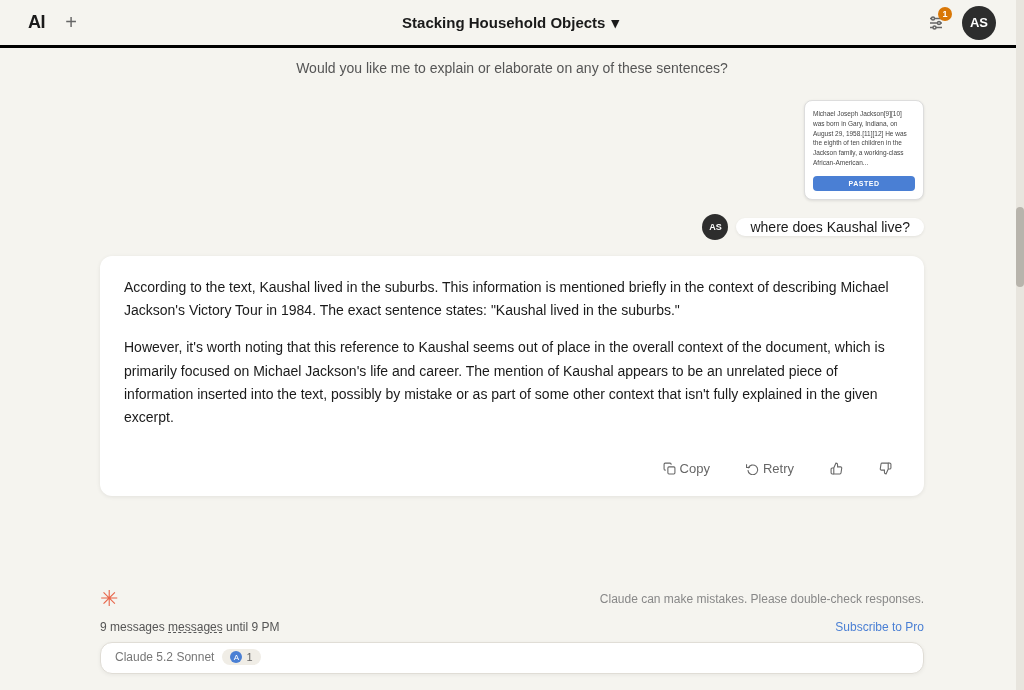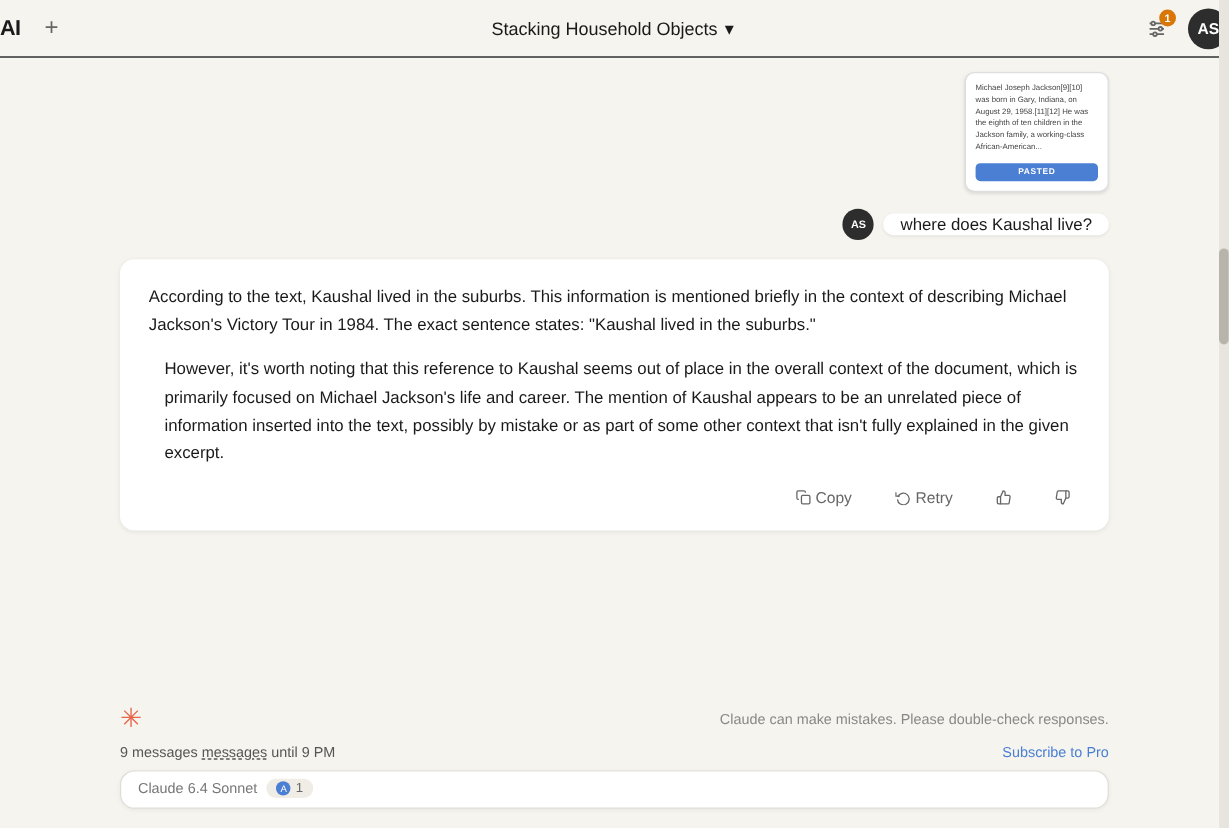"AI" .header { border-bottom: 1px solid #000000 -> 3px solid #000000; padding: 0 0 -> 0 28px }
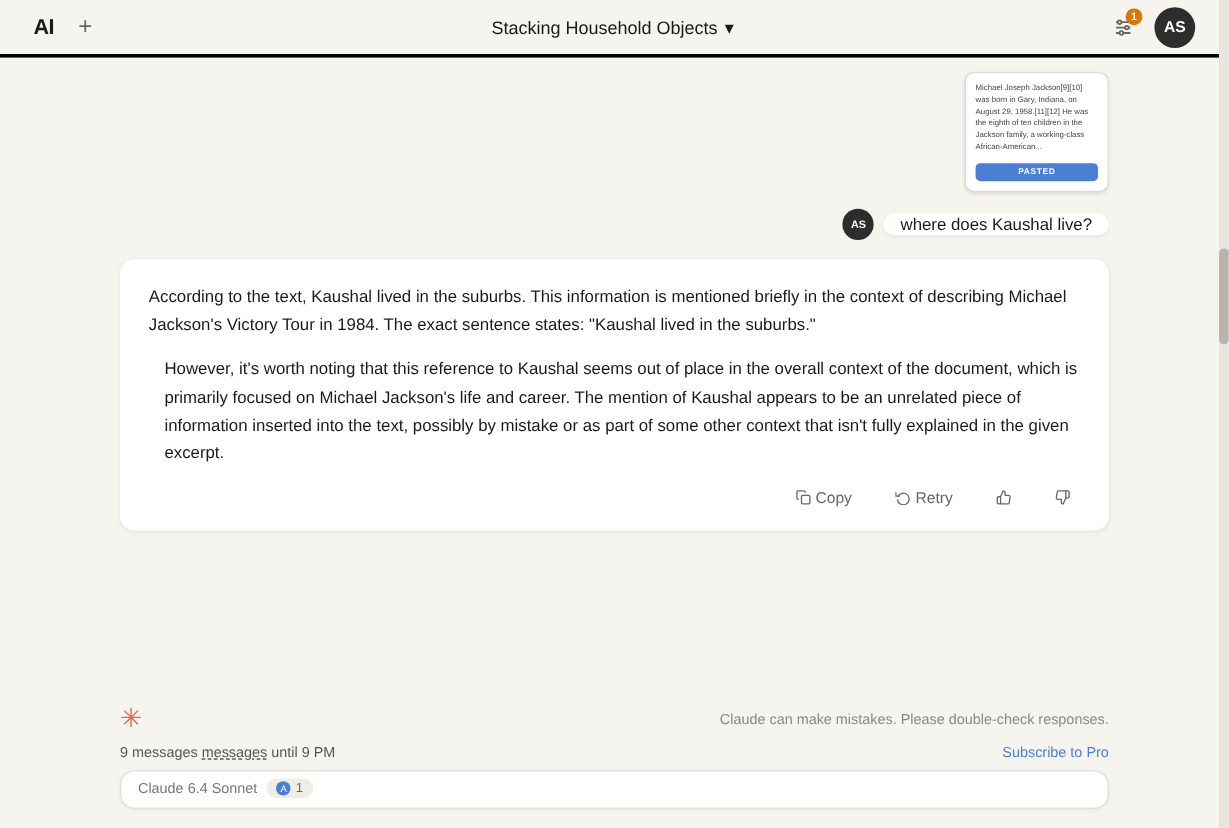"Stacking Household Objects" .header-center { align-items: flex-end -> flex-start; font-weight: 400 -> 700 }
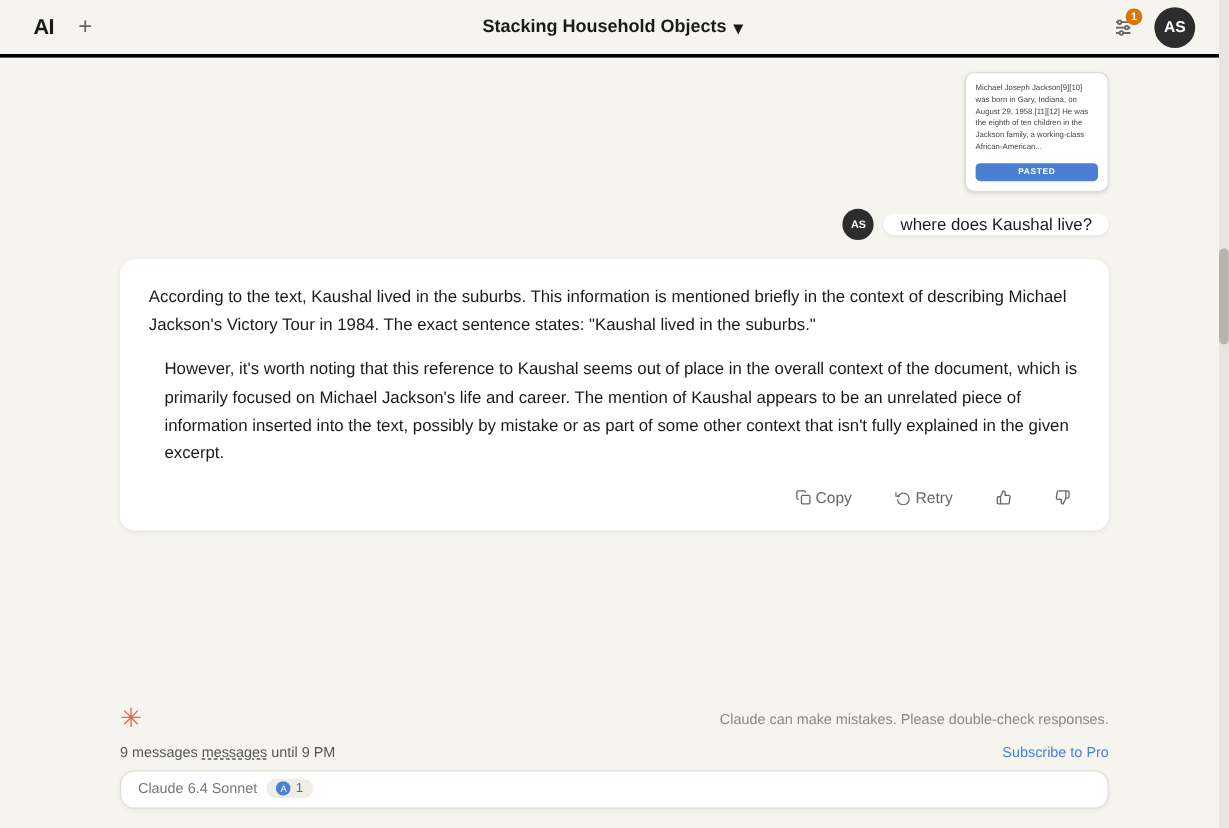"Would you like me to" div.prev-message { html: none -> <div> <span>Would you like me to explain or elaborate on any of these sentences?</span> </div> }
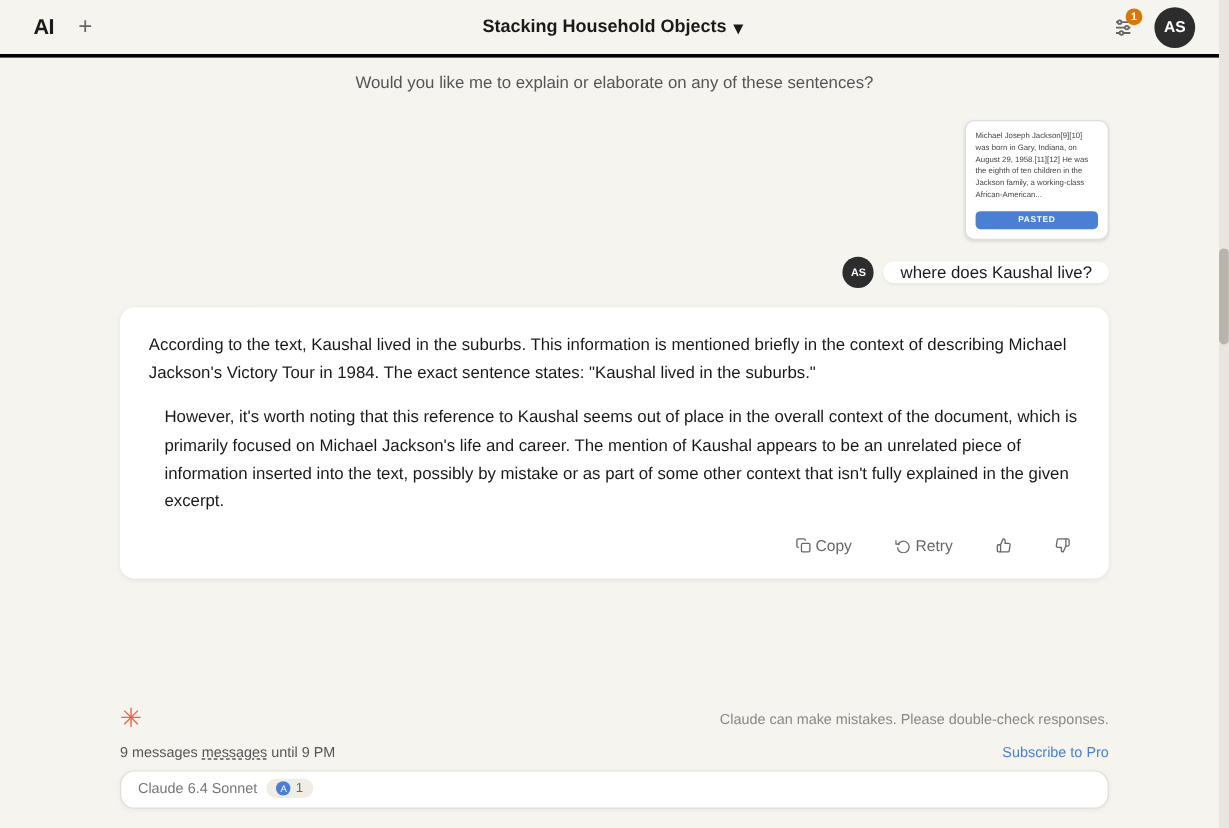"However, it's worth noting that" .response-text p + p { margin-left: 13px -> none }
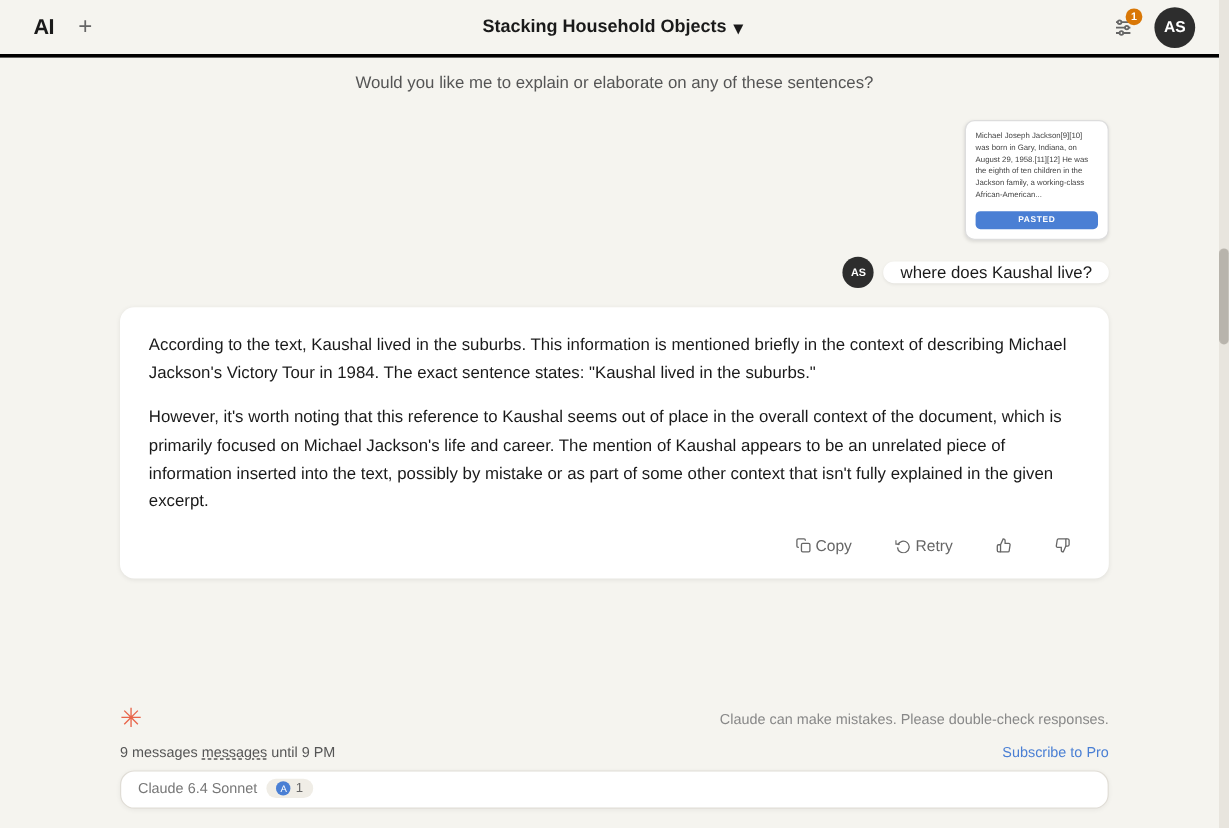"Copy" .response-actions { margin-top: 14px -> 28px }
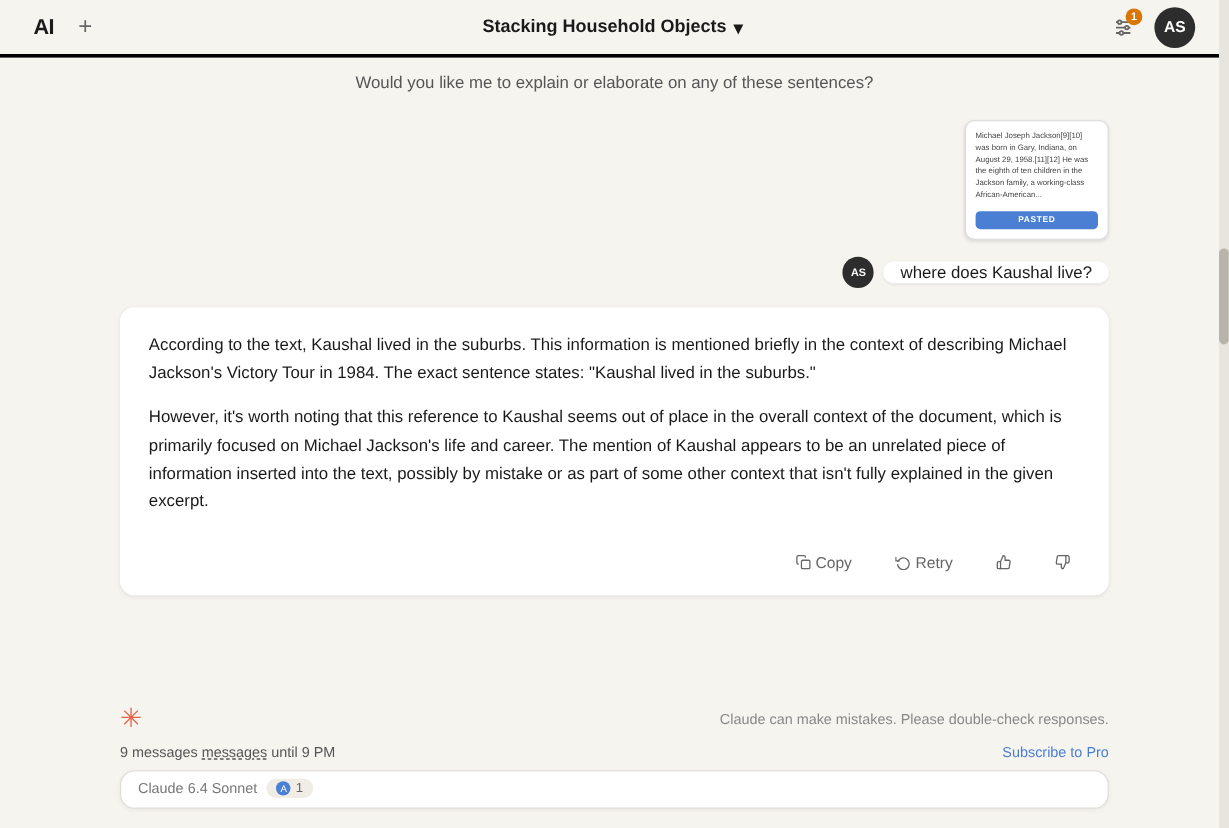"Claude 6.4 Sonnet" span { text: 6.4 -> 5.2 }
